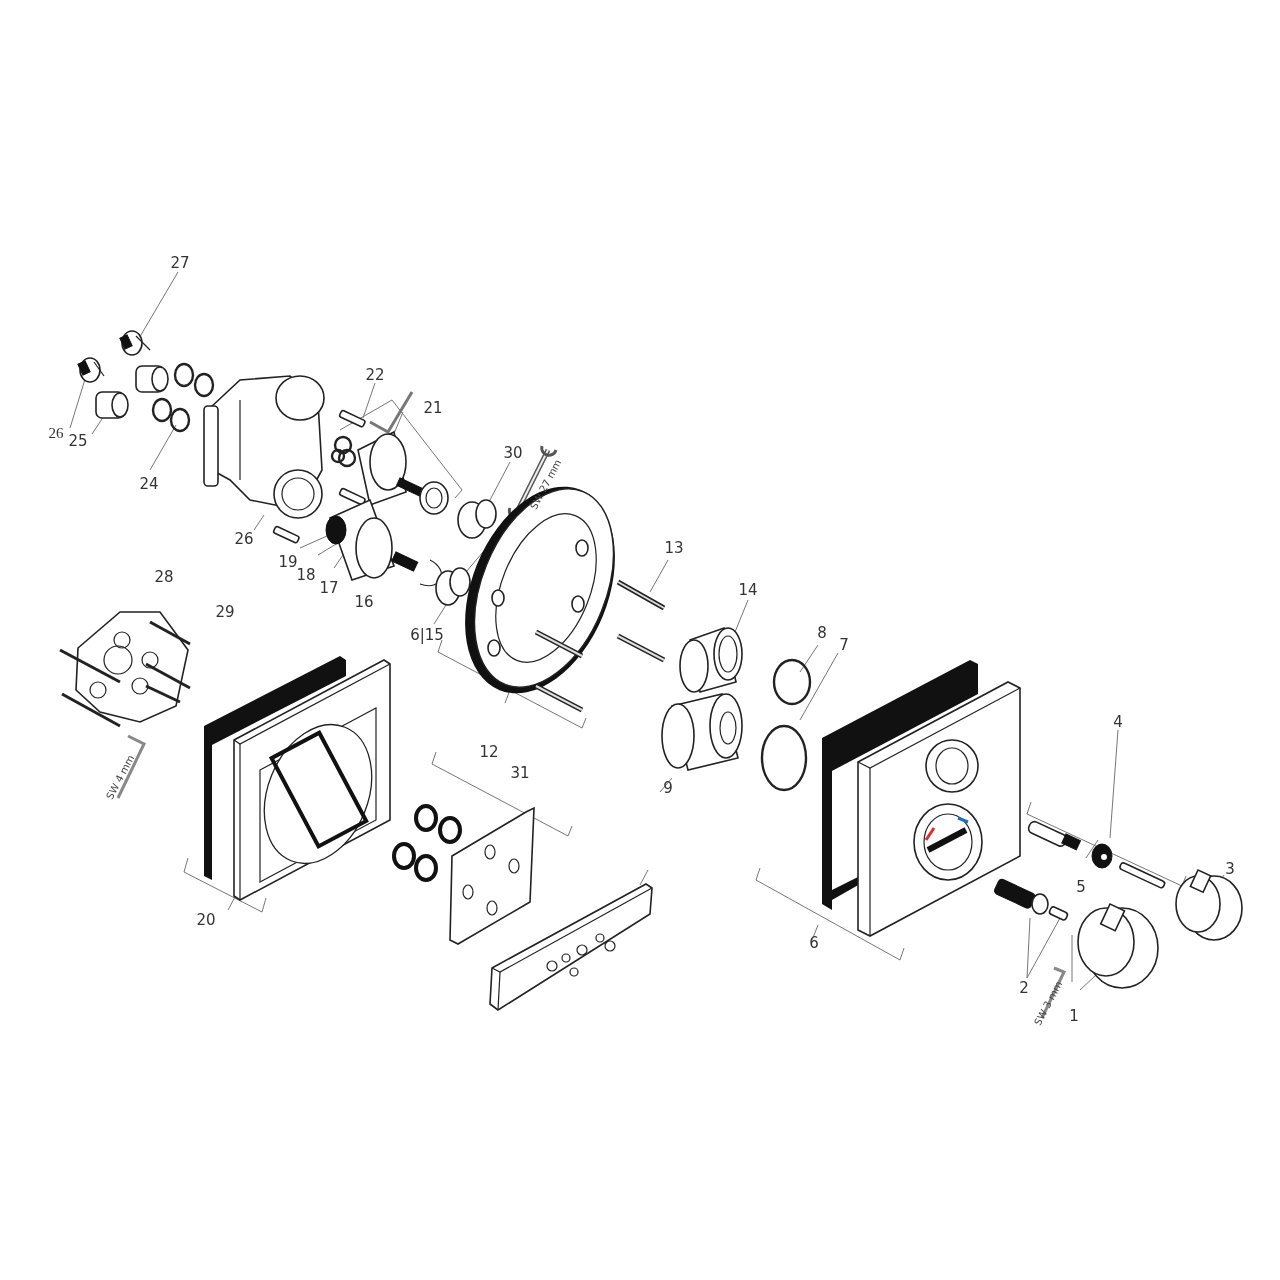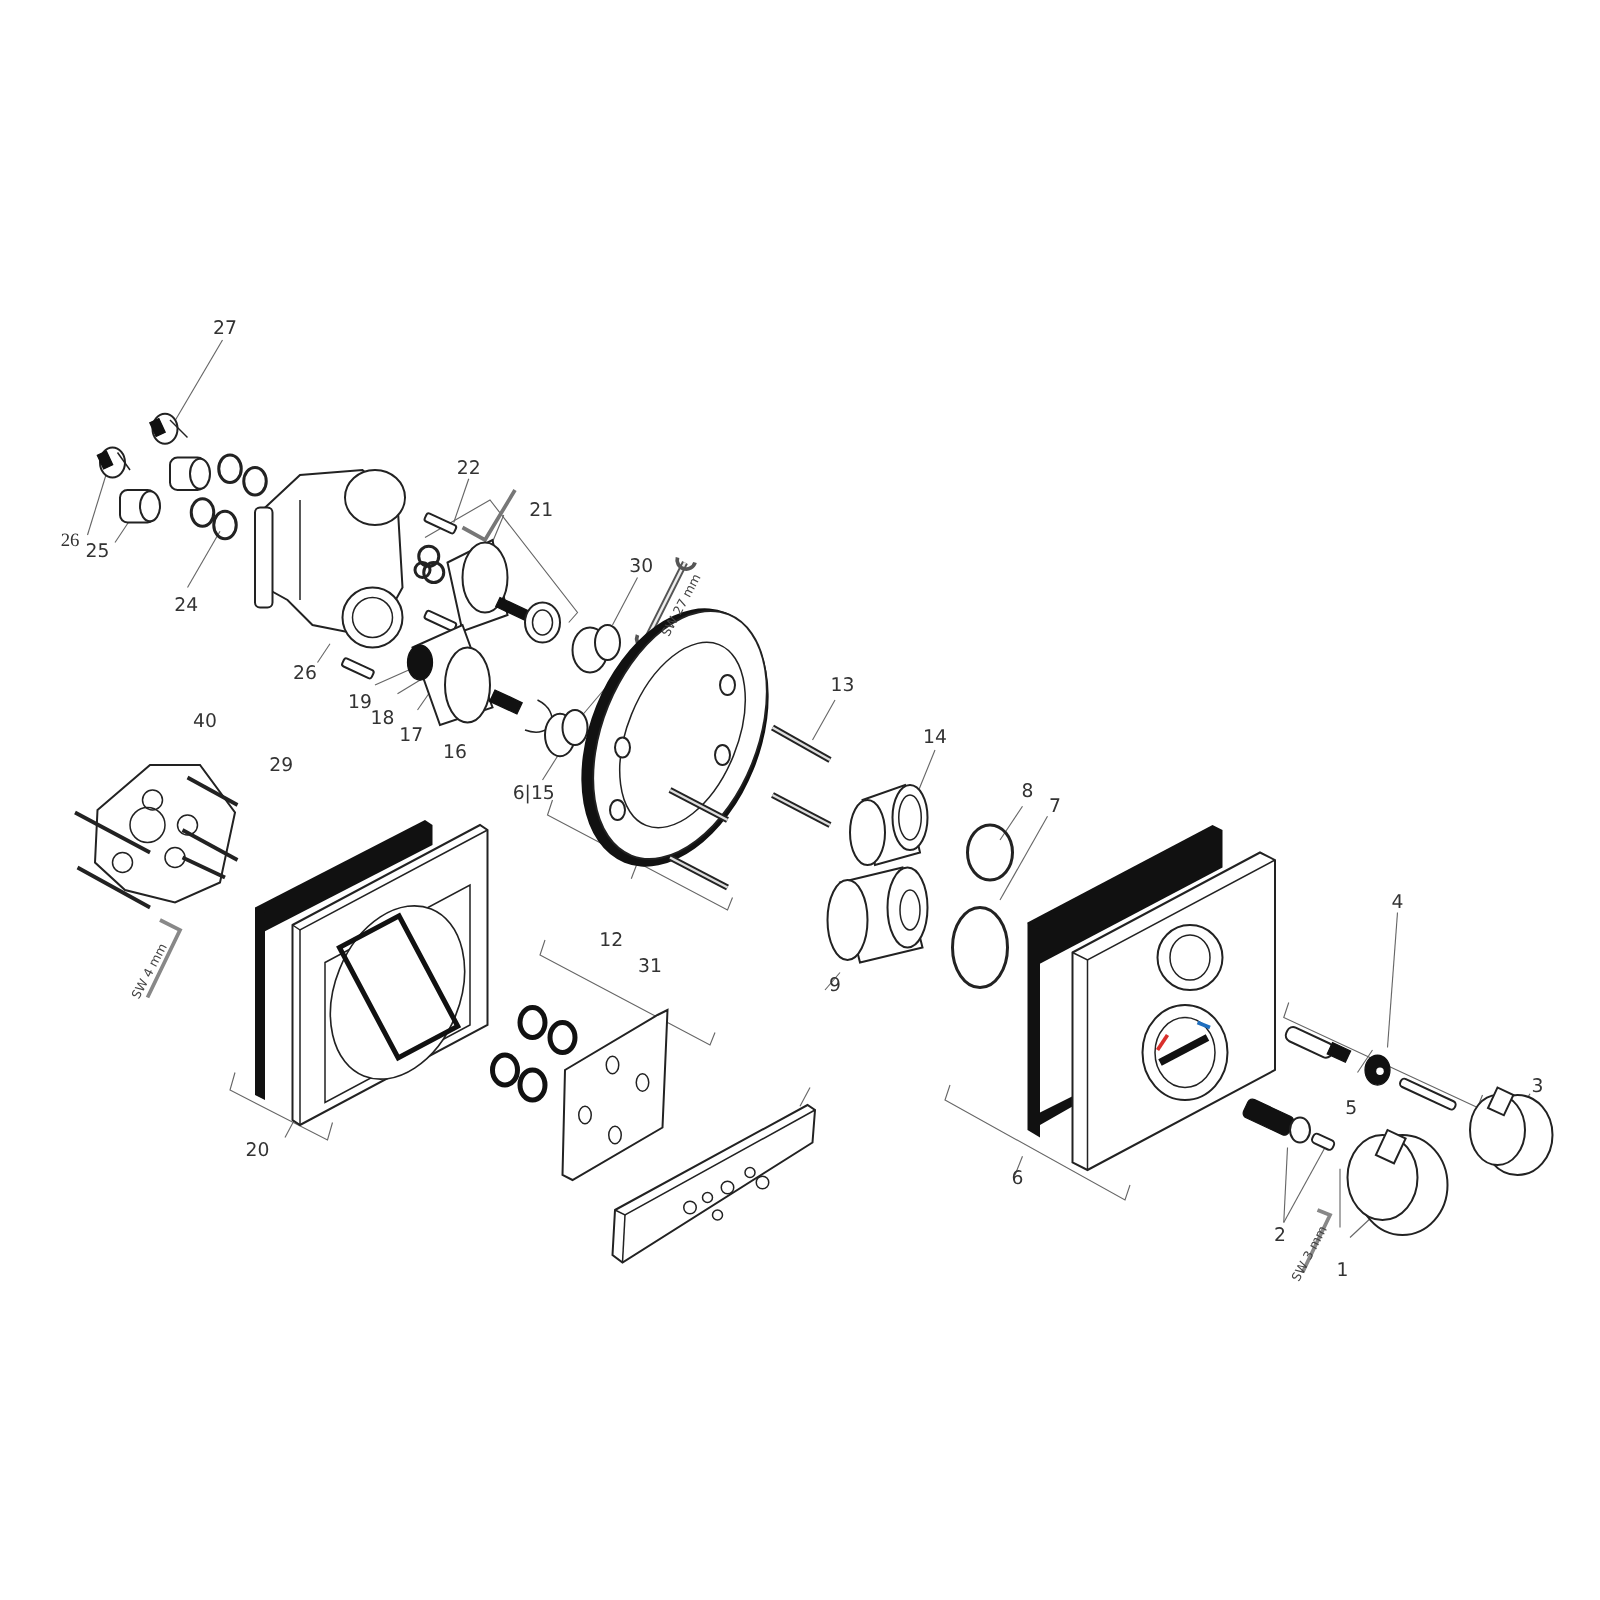"40" span.lbl { text: 40 -> 28 }
